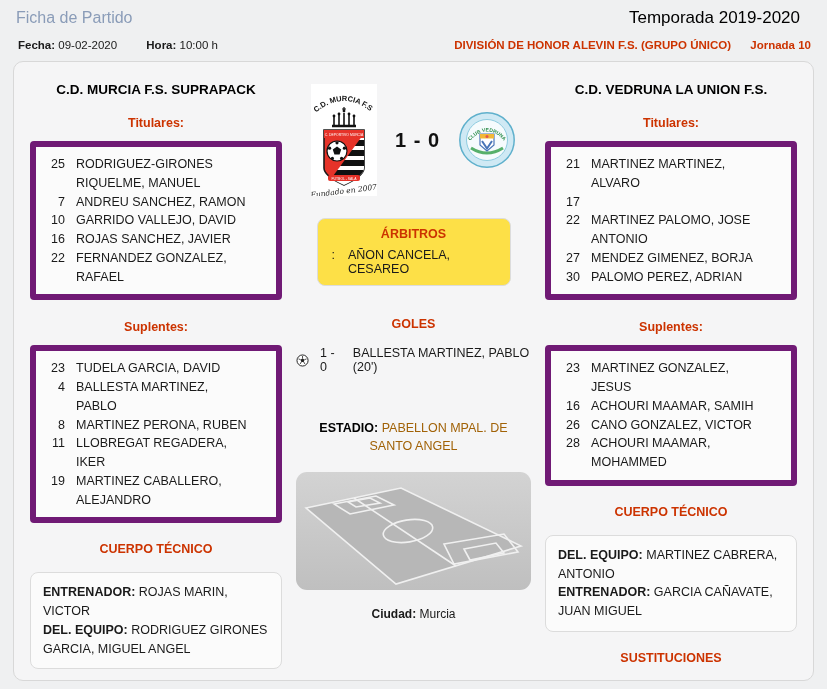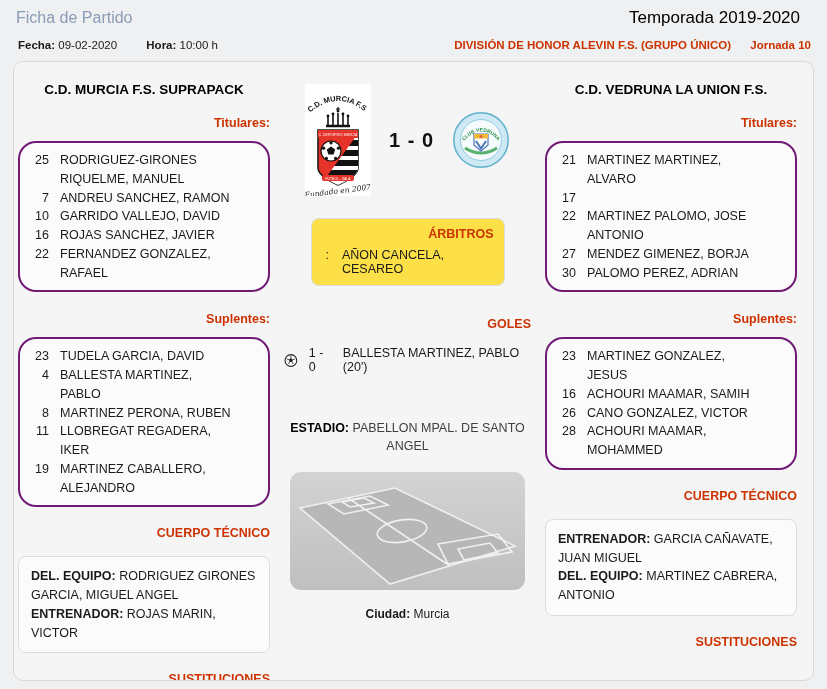"C.D. MURCIA F.S. SUPRAPACK" .panel { padding: 8px 16px 14px 4px -> 8px 16px 14px 16px }
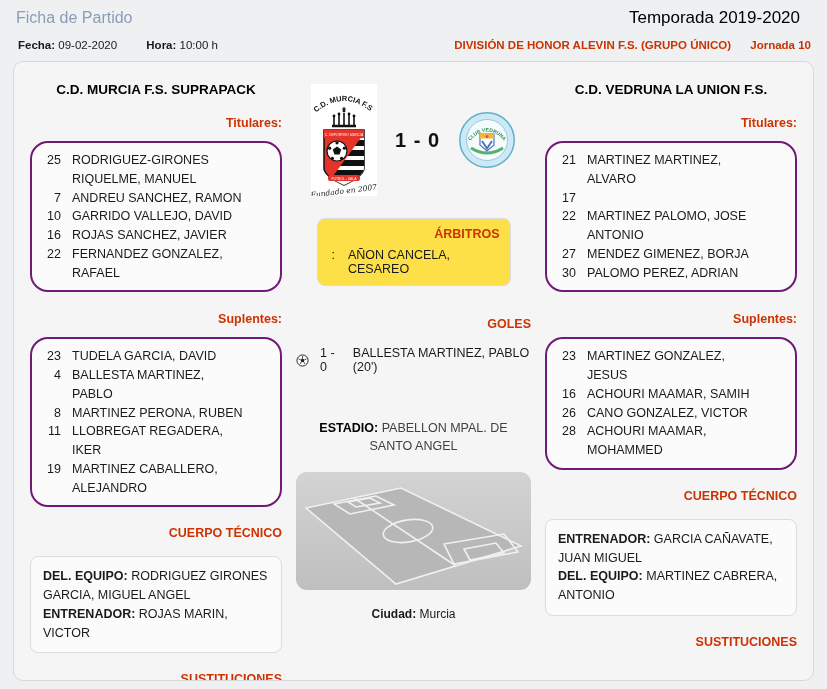"Titulares:" .section-label { text-align: right -> center }
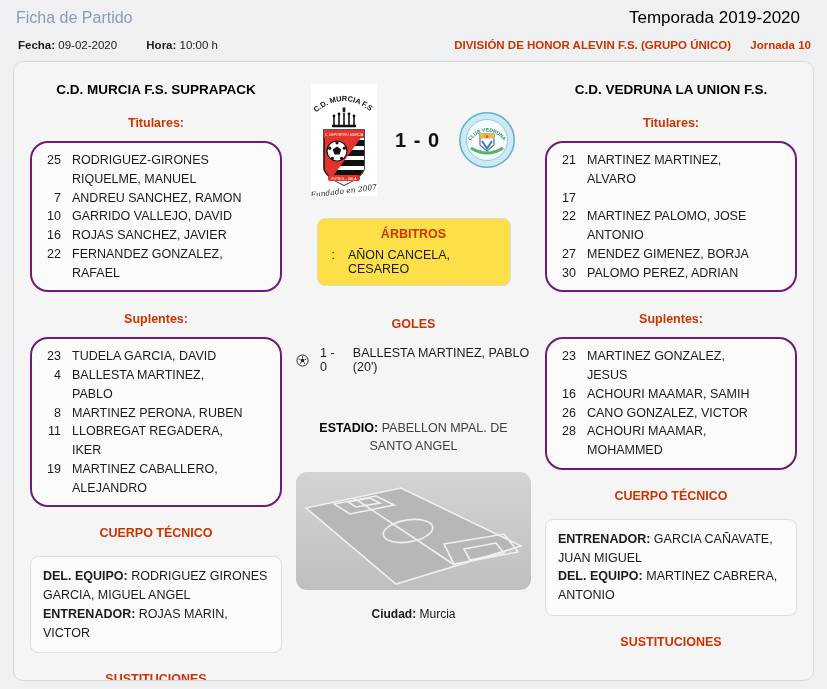"25" .list-box { border: 2px solid #701a75 -> 6px solid #701a75; border-radius: 18px -> 4px }
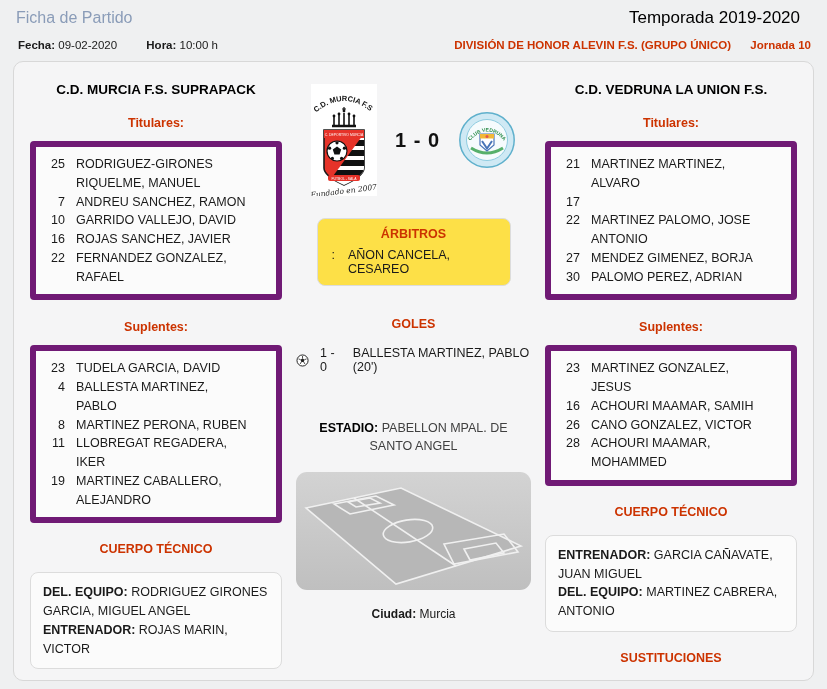"PABELLON MPAL. DE SANTO ANGEL" .stadium-link { color: #404040 -> #a16207 }
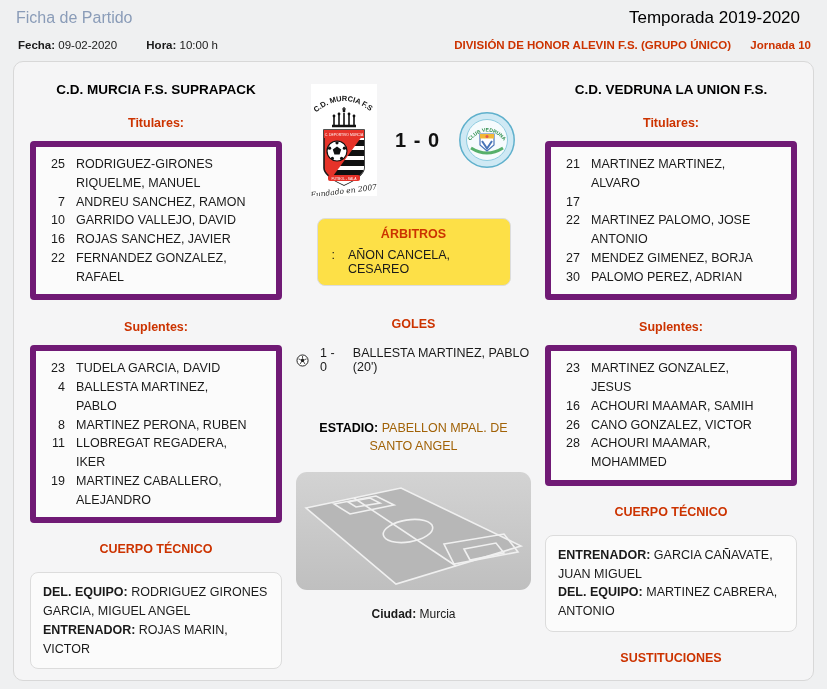"ENTRENADOR: GARCIA CAÑAVATE, JUAN MIGUEL" div.staff-line { order: before "DEL. EQUIPO: MARTINEZ CABRERA, ANTONIO" -> after "DEL. EQUIPO: MARTINEZ CABRERA, ANTONIO" }
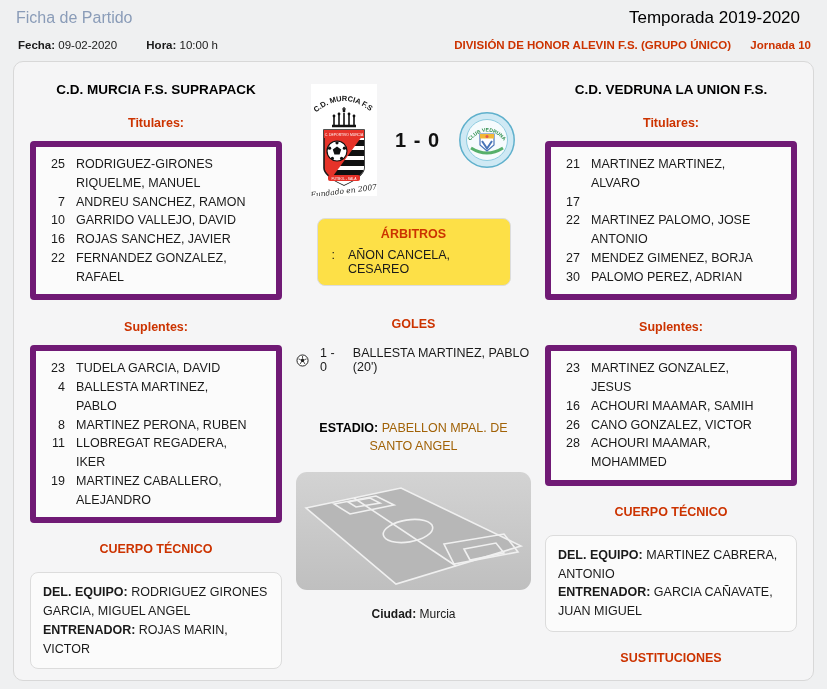"DEL. EQUIPO: RODRIGUEZ GIRONES GARCIA," div.staff-line { order: before "ENTRENADOR: ROJAS MARIN, VICTOR" -> after "ENTRENADOR: ROJAS MARIN, VICTOR" }
